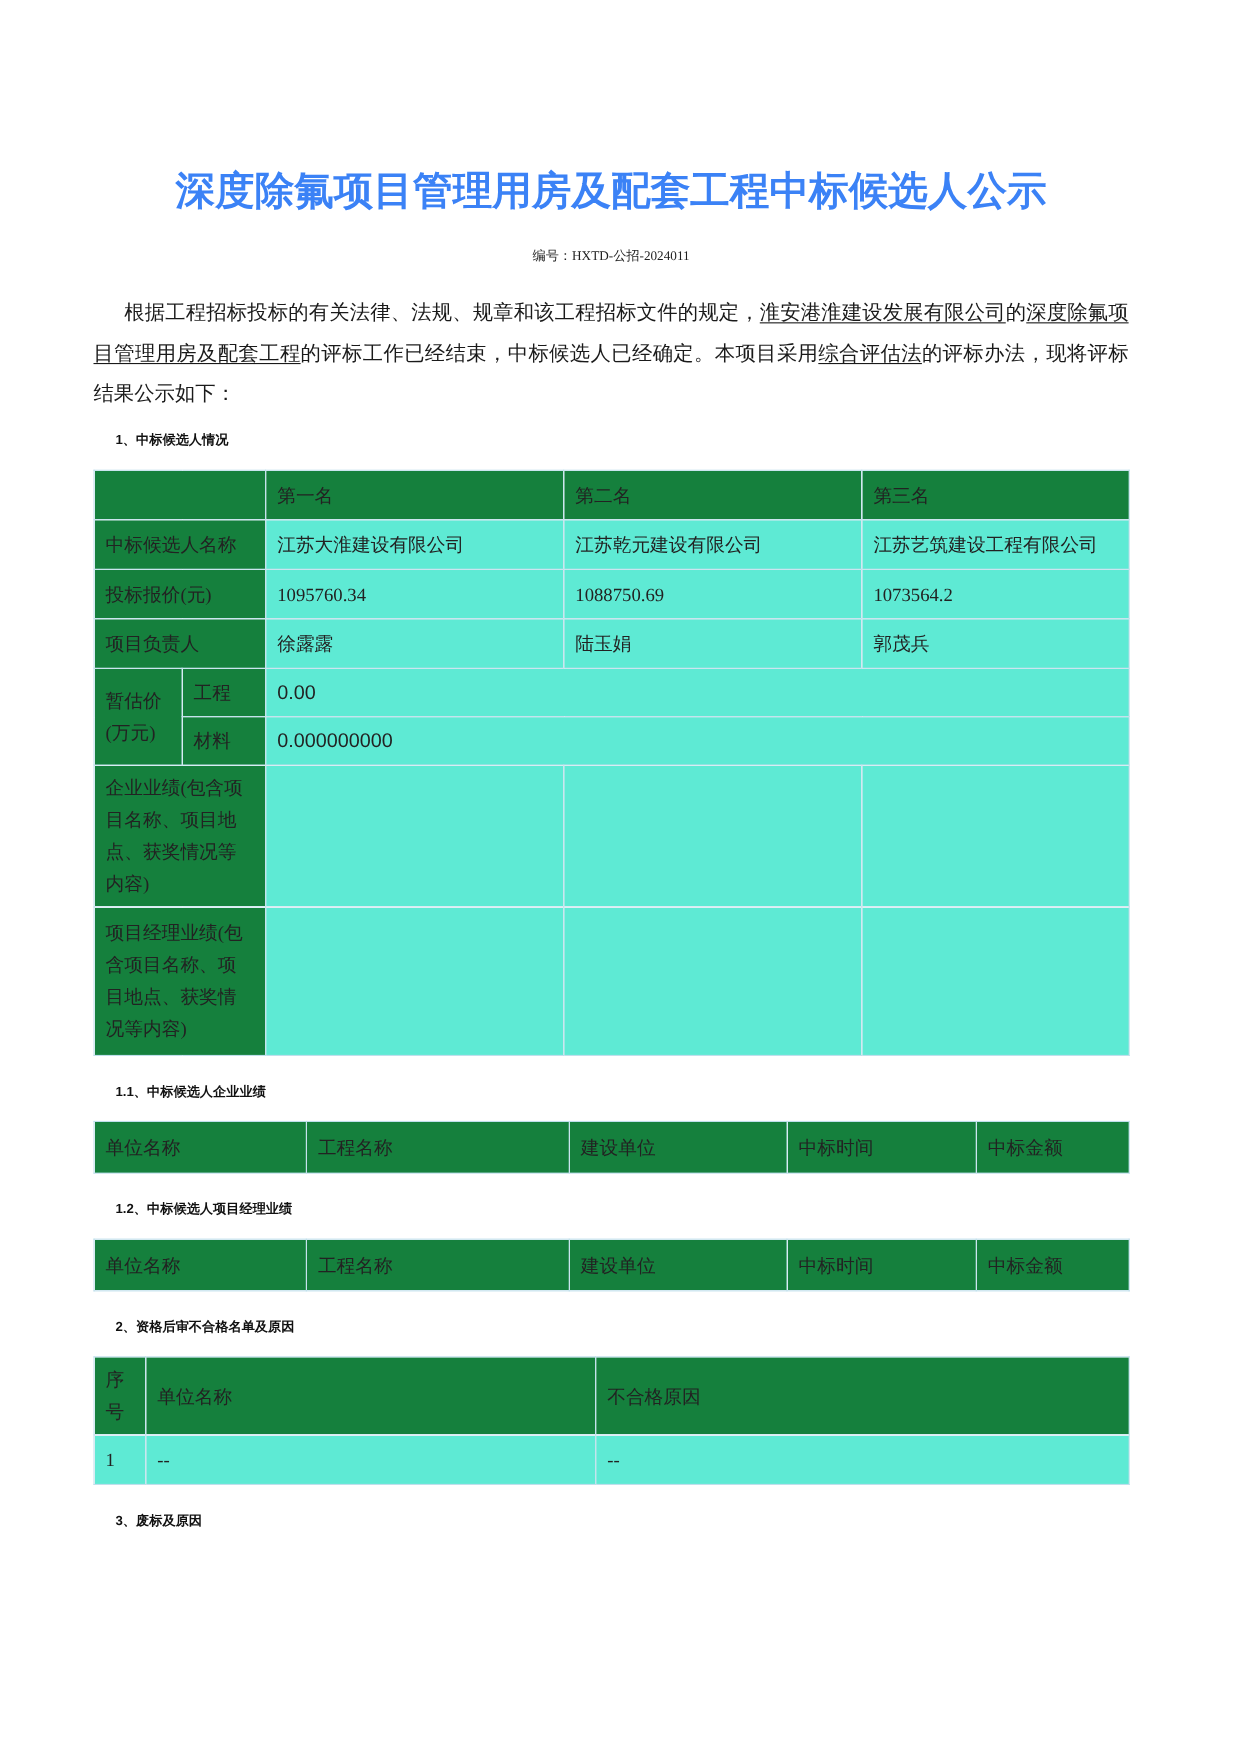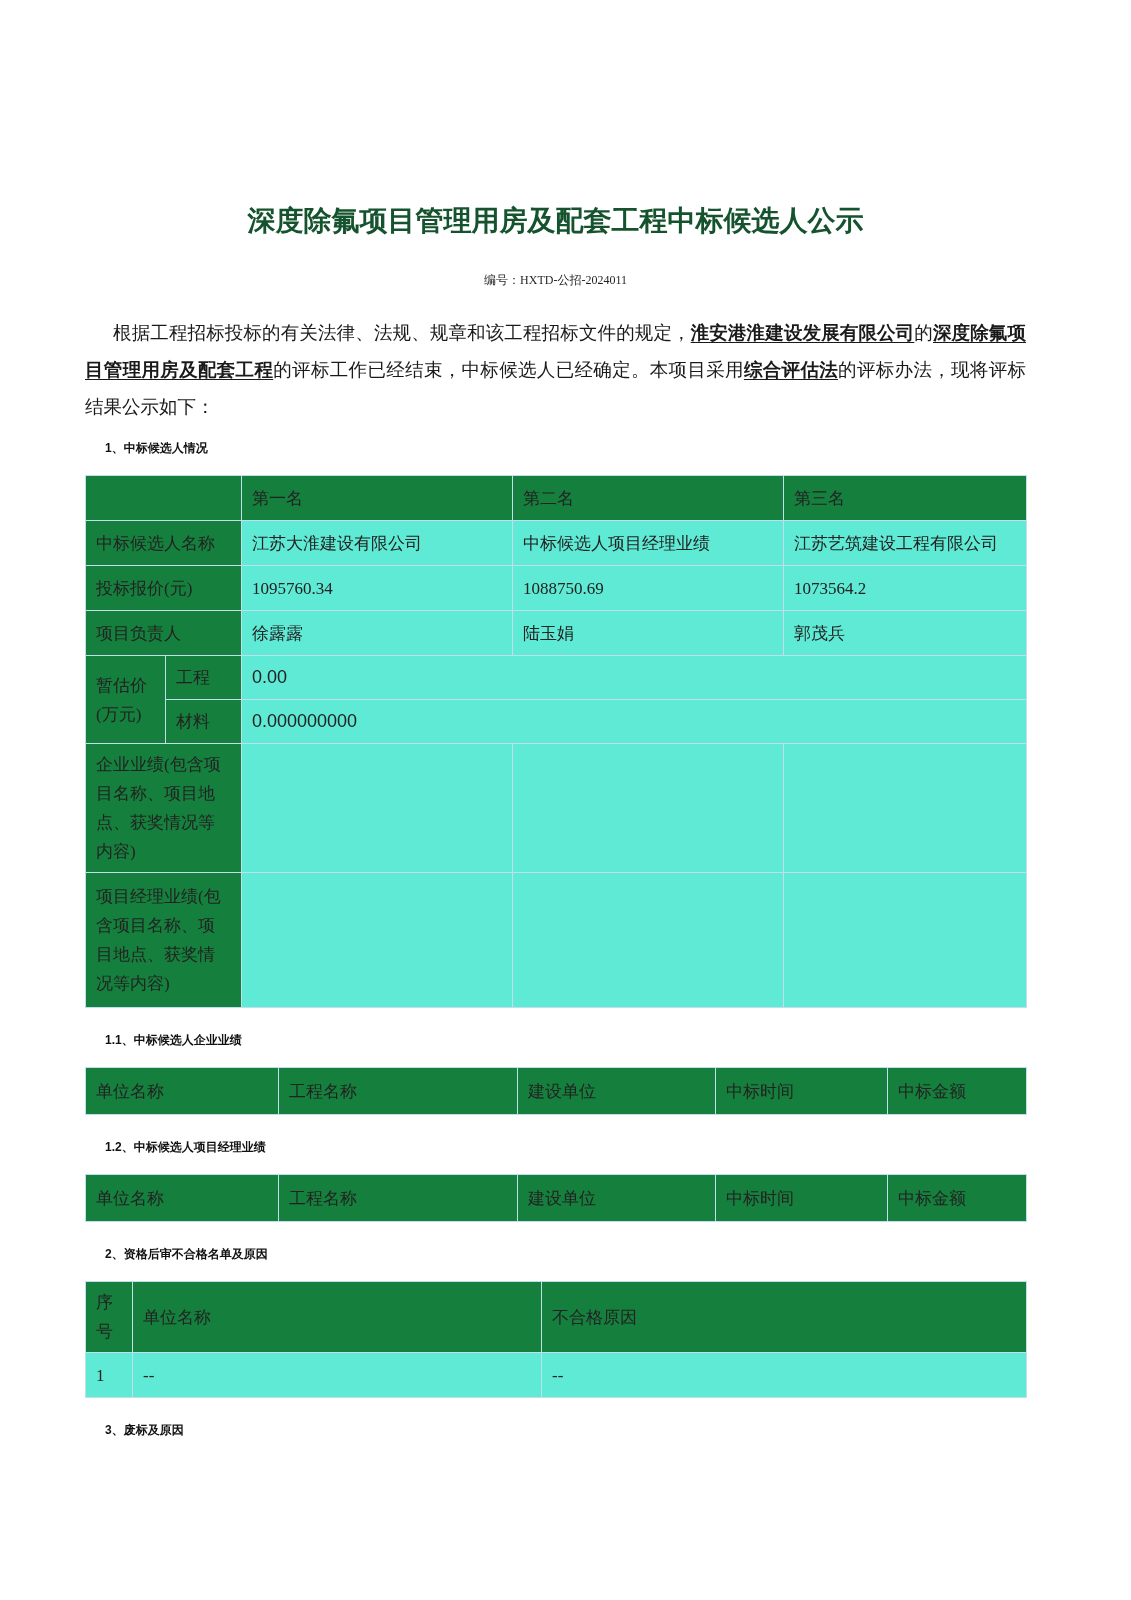"深度除氟项目管理用房及配套工程中标候选人公示" h1.doc-title { color: #14532d -> #3b82f6; font-size: 28px -> 36px; margin-top: 48px -> none }
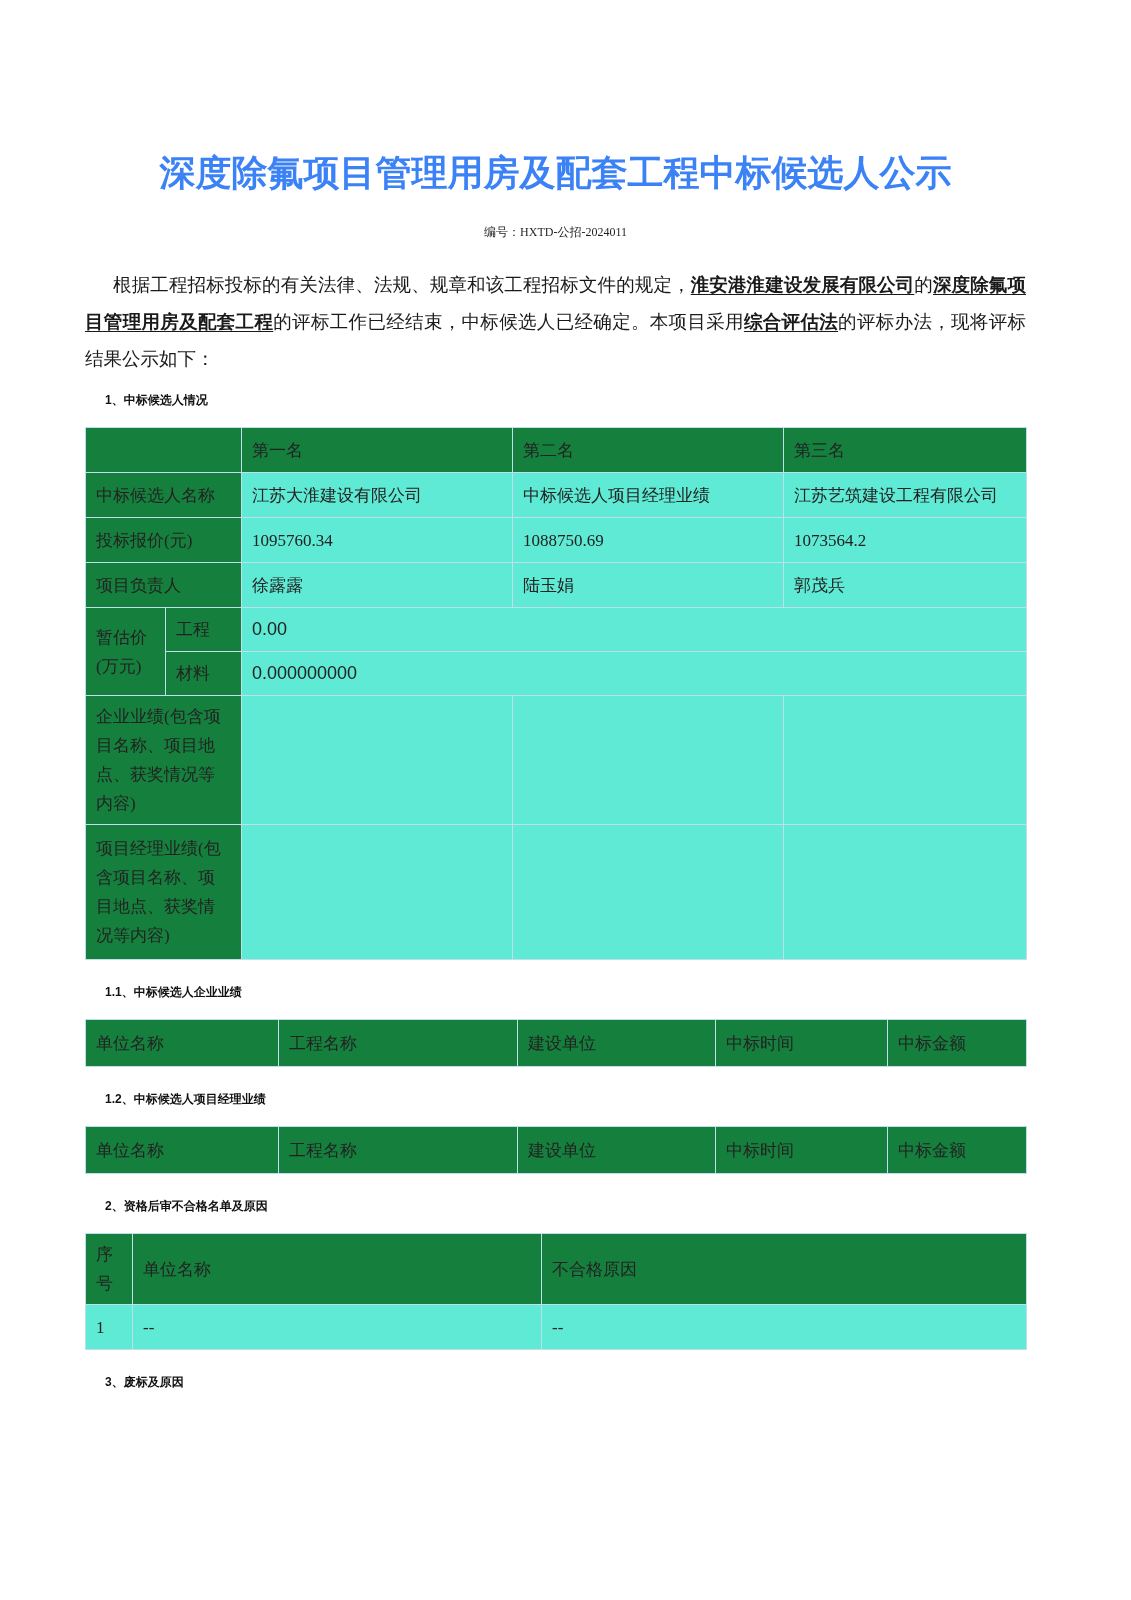"淮安港淮建设发展有限公司" p.intro .bu { font-weight: bold -> normal }
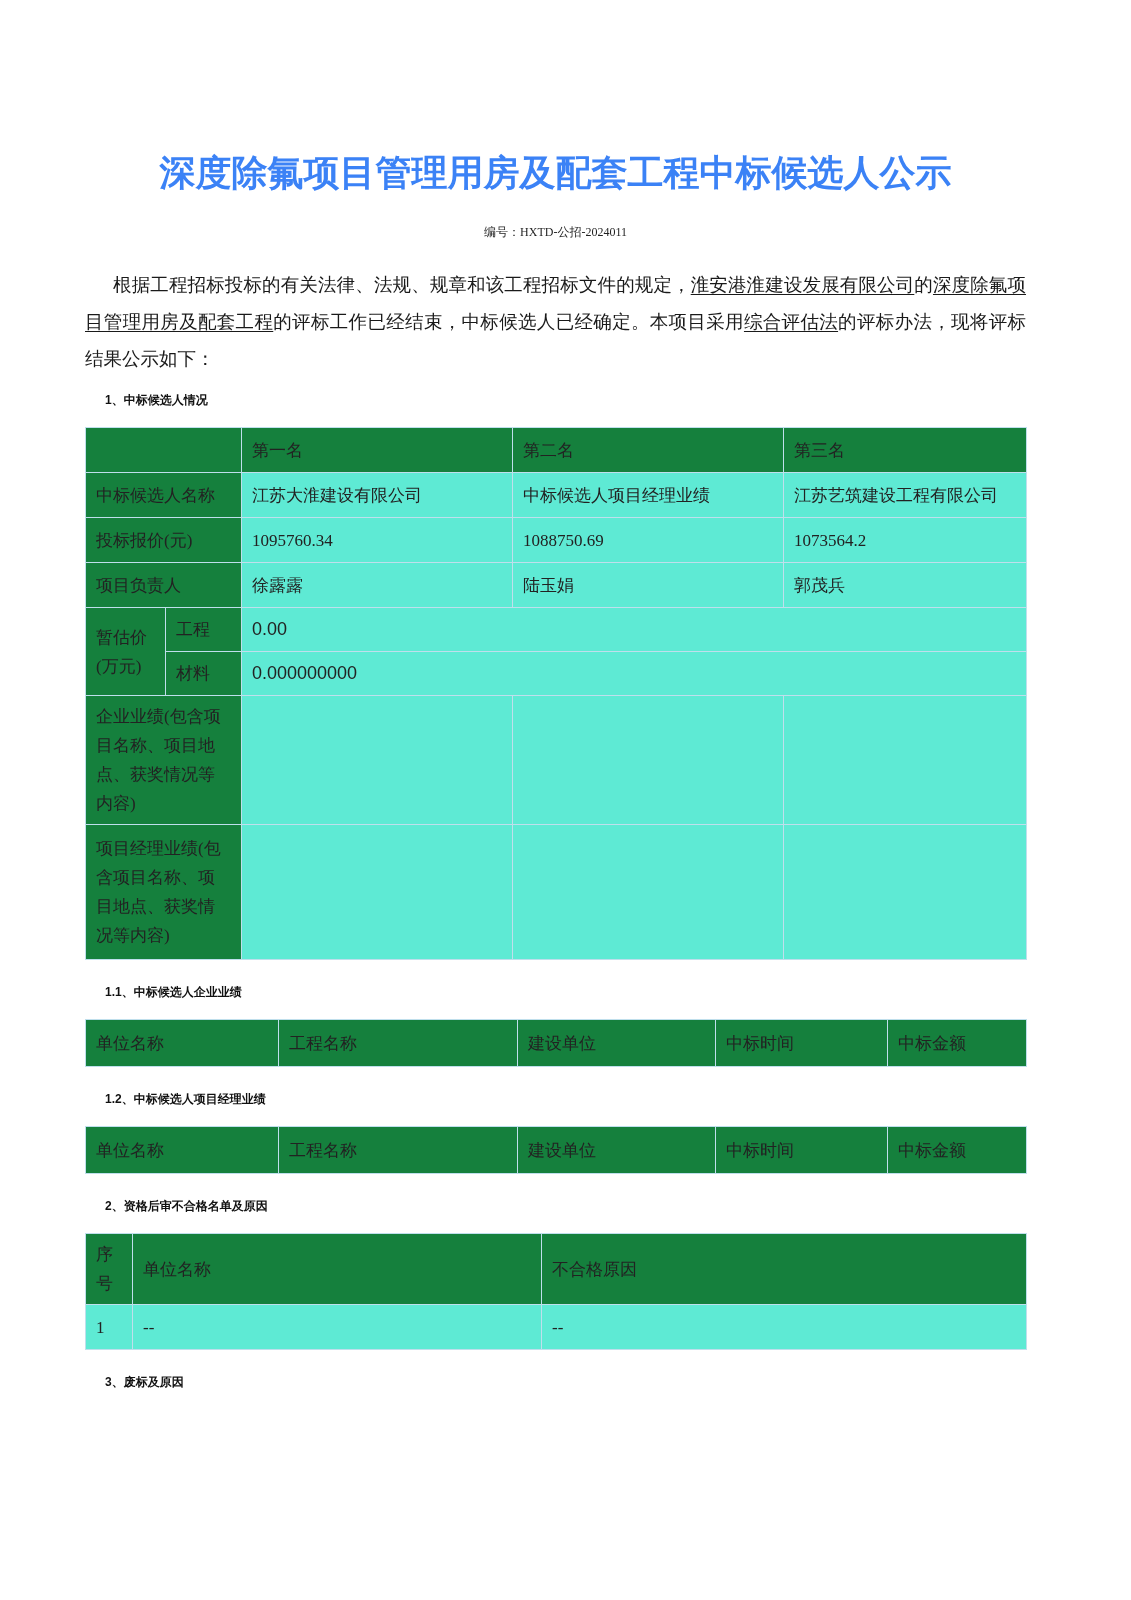"中标候选人项目经理业绩" td.val { text: 中标候选人项目经理业绩 -> 江苏乾元建设有限公司 }
